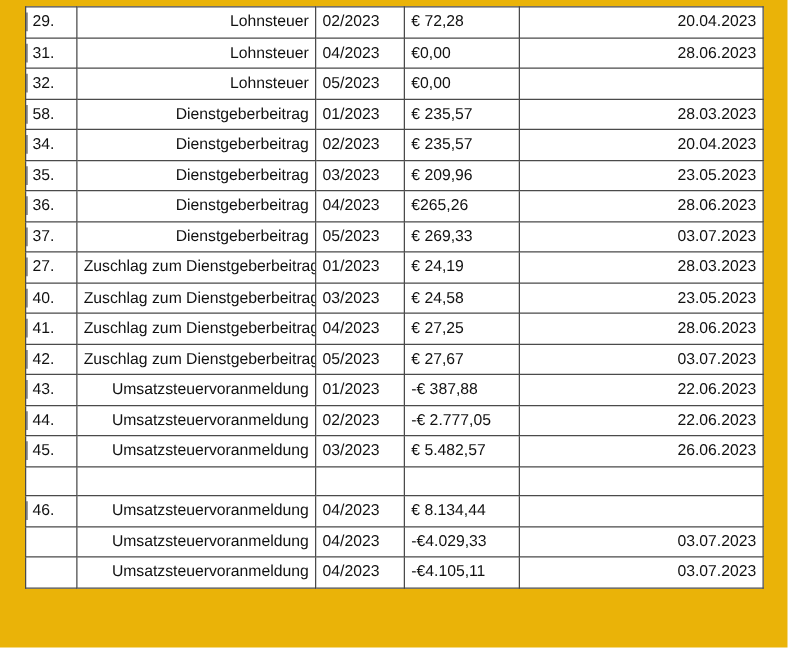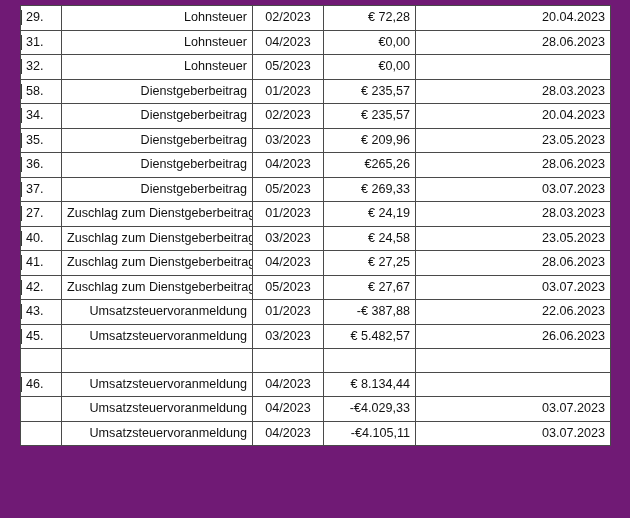"29." #scan-sheet { background: #701a75 -> #eab308 }
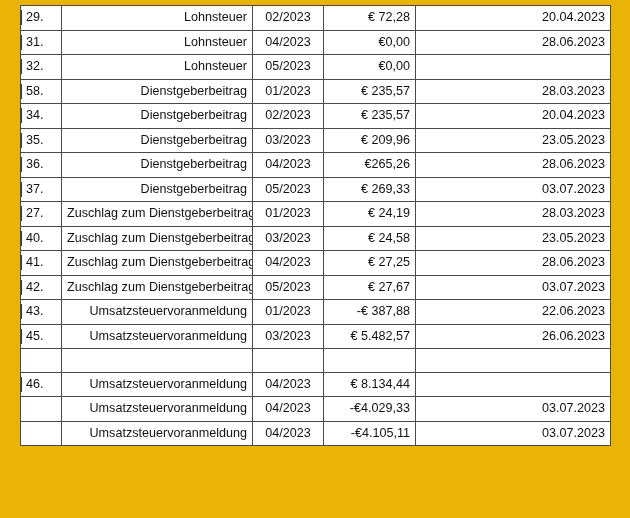"02/2023" td.cell-period { text-align: center -> left }
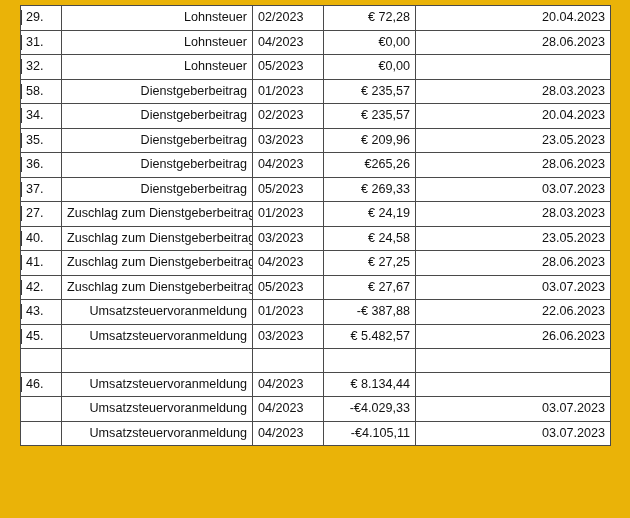"€ 72,28" td.cell-amount { text-align: right -> none }
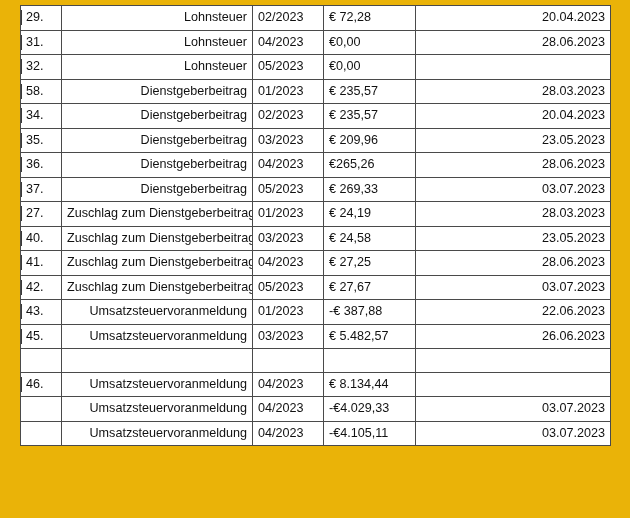"44." tr.row-ink { html: none -> <tr> <td>44.</td> <td>Umsatzsteuervoranmeldung</td> <td>02/2023</td> <td>-€ 2.777,05</td> <td>22.06.2023</td> </tr> }
